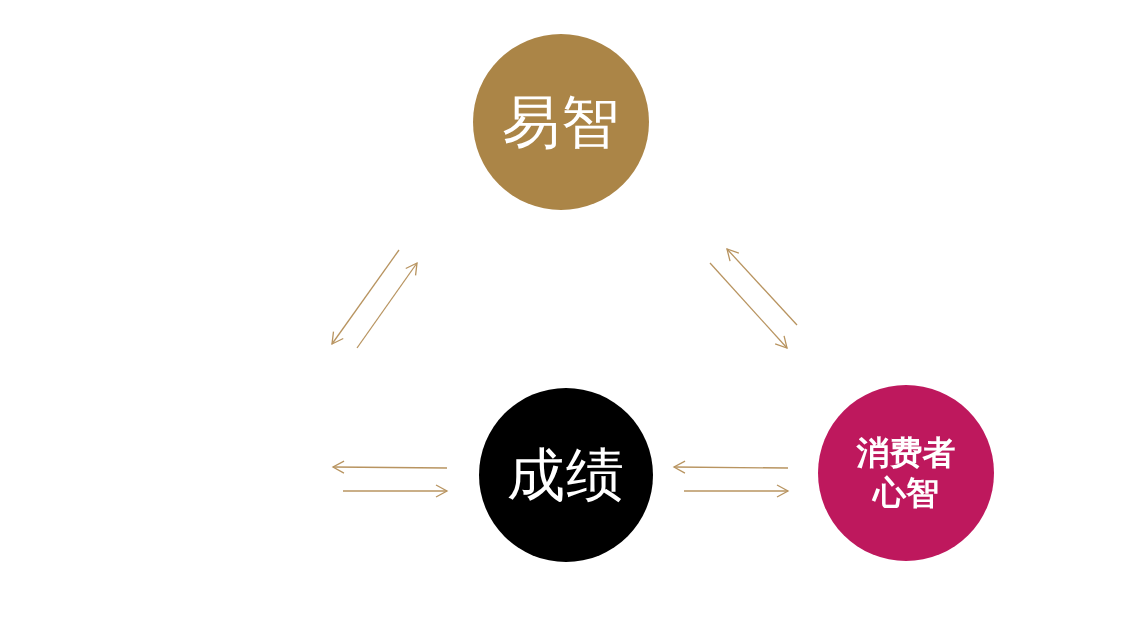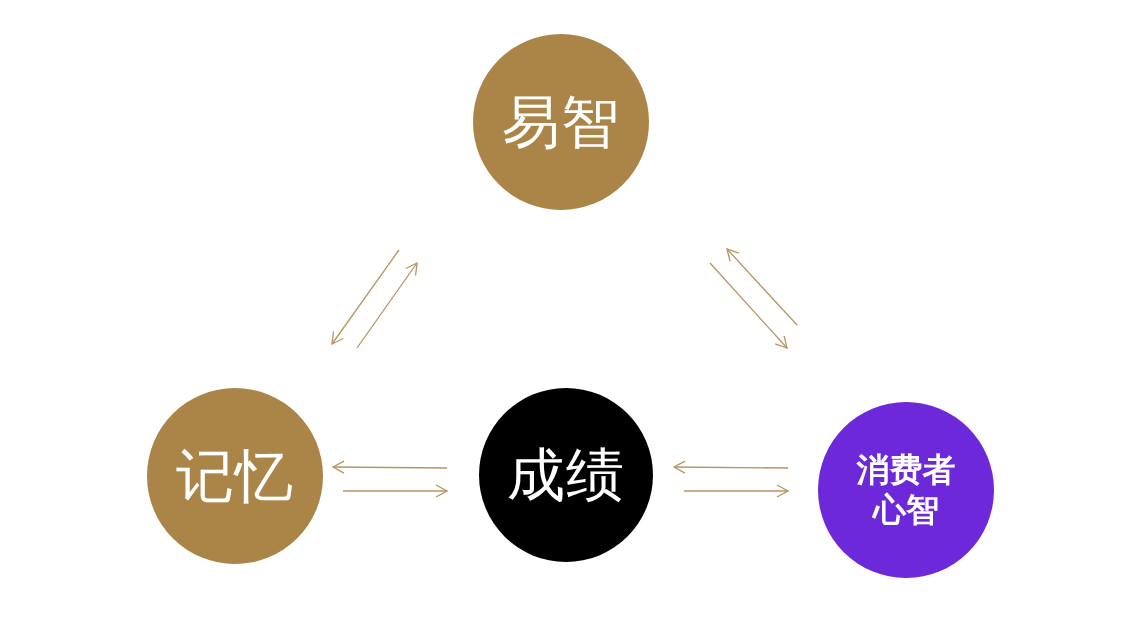"记忆" div.node { html: <div> <span>记忆</span> </div> -> none }
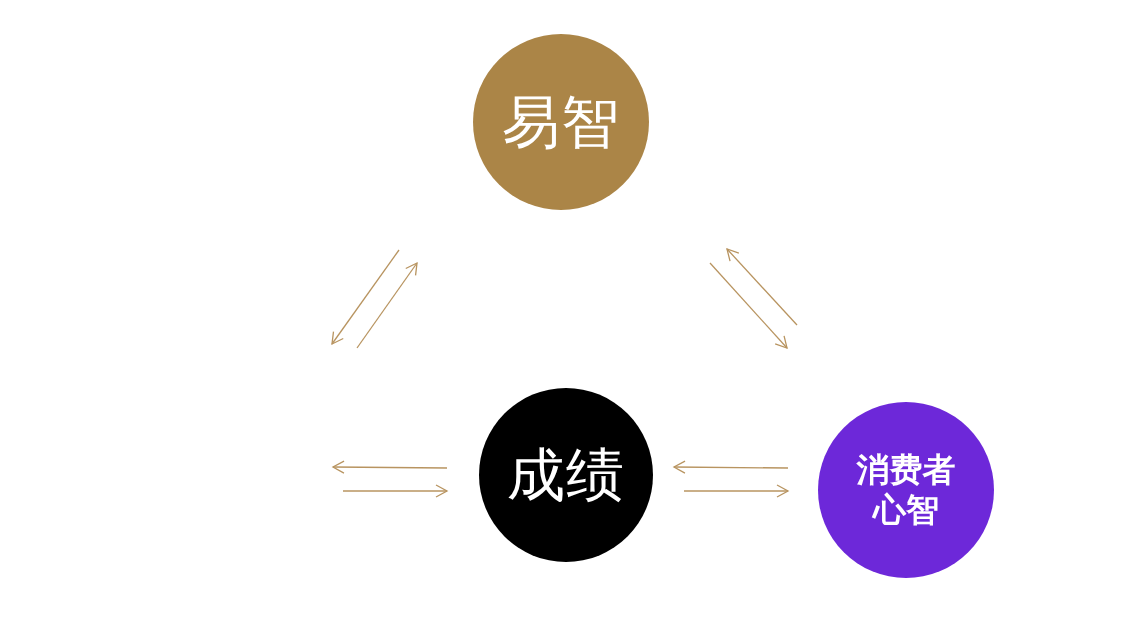"消费者" div.node { background: #6d28d9 -> #be185d; top: 402px -> 385px }
